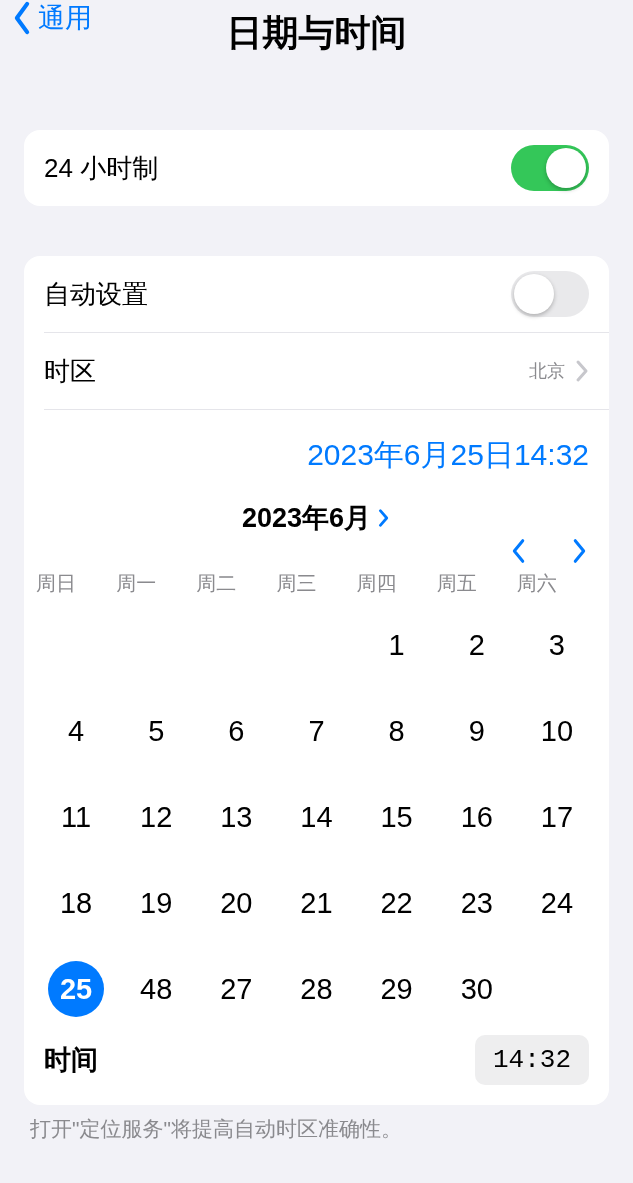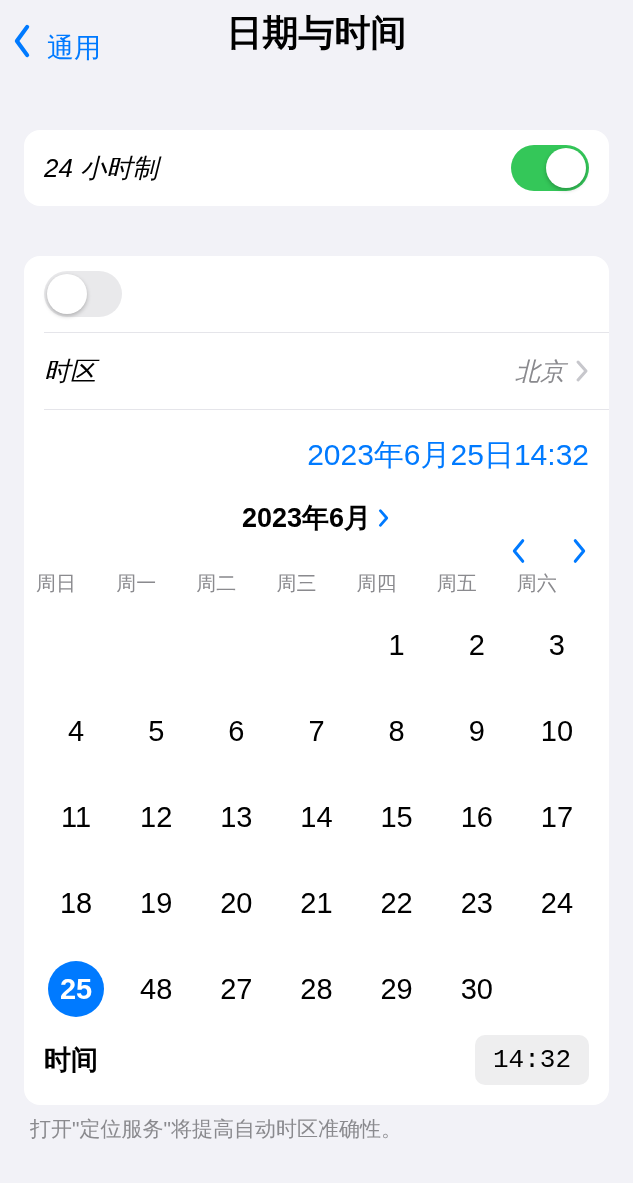"通用" .back { align-items: flex-end -> flex-start; gap: 11px -> 2px }
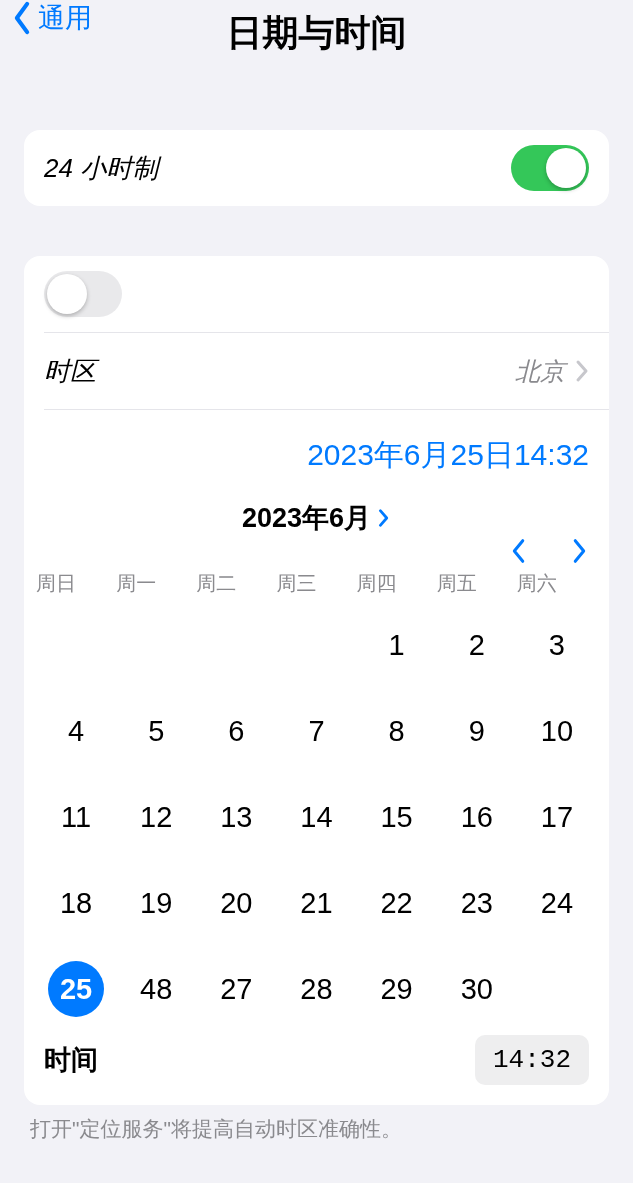"24 小时制" .row { font-style: italic -> none }
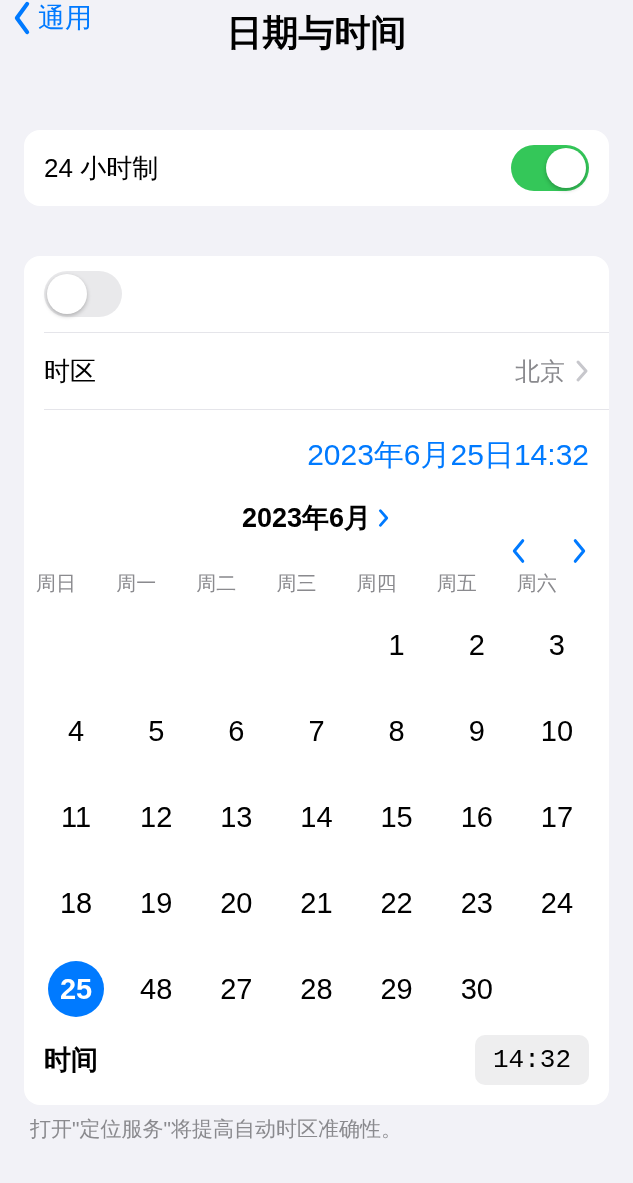"自动设置" div.row-label { html: none -> <div>自动设置</div> }
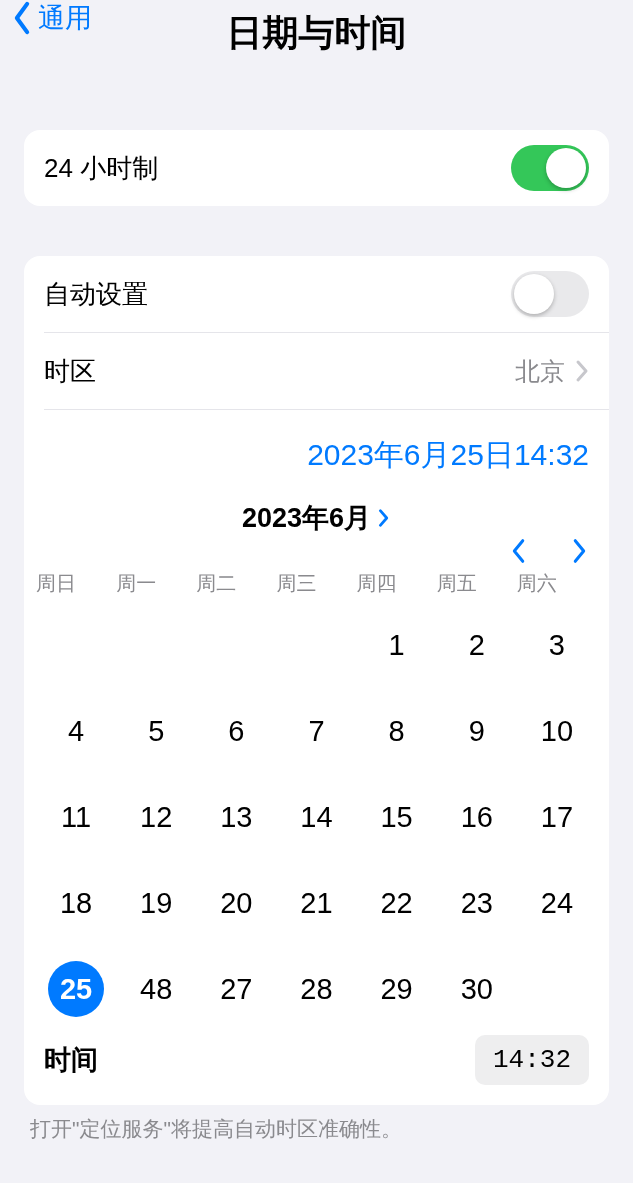"北京" .row-value { font-size: 25px -> 18px }
